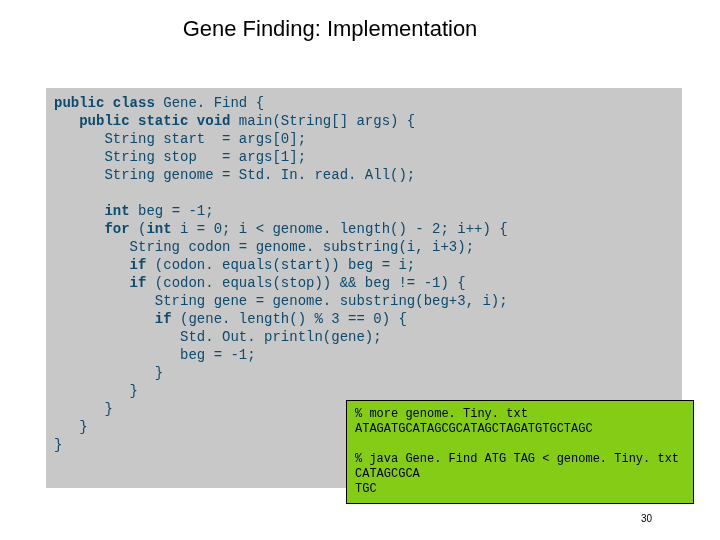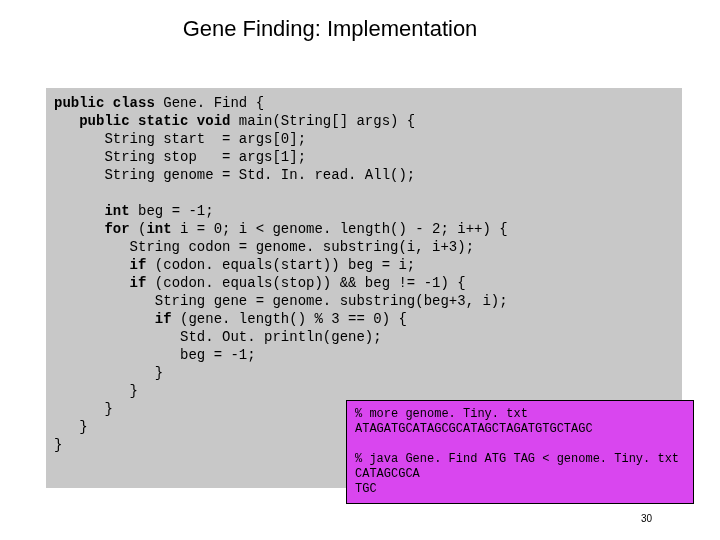"public class Gene. Find {" .code-box { color: #000000 -> #0c4a6e }
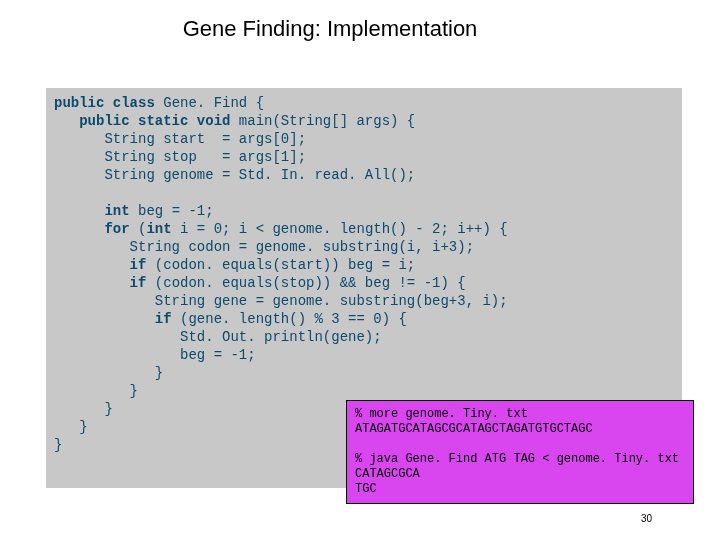"% more genome. Tiny. txt" .output-box { background: #d946ef -> #84cc16 }
